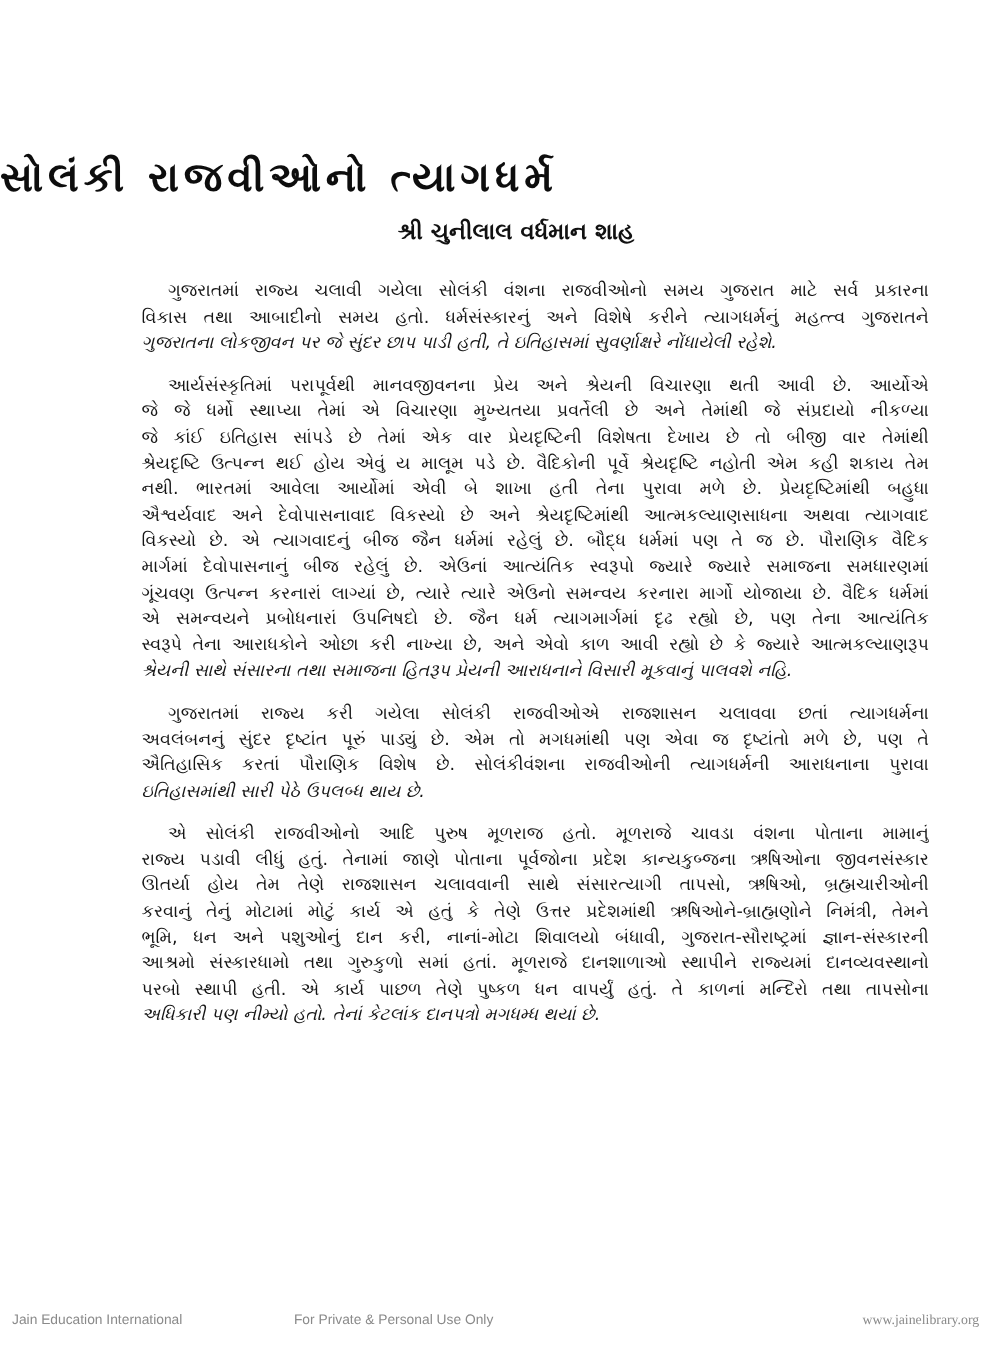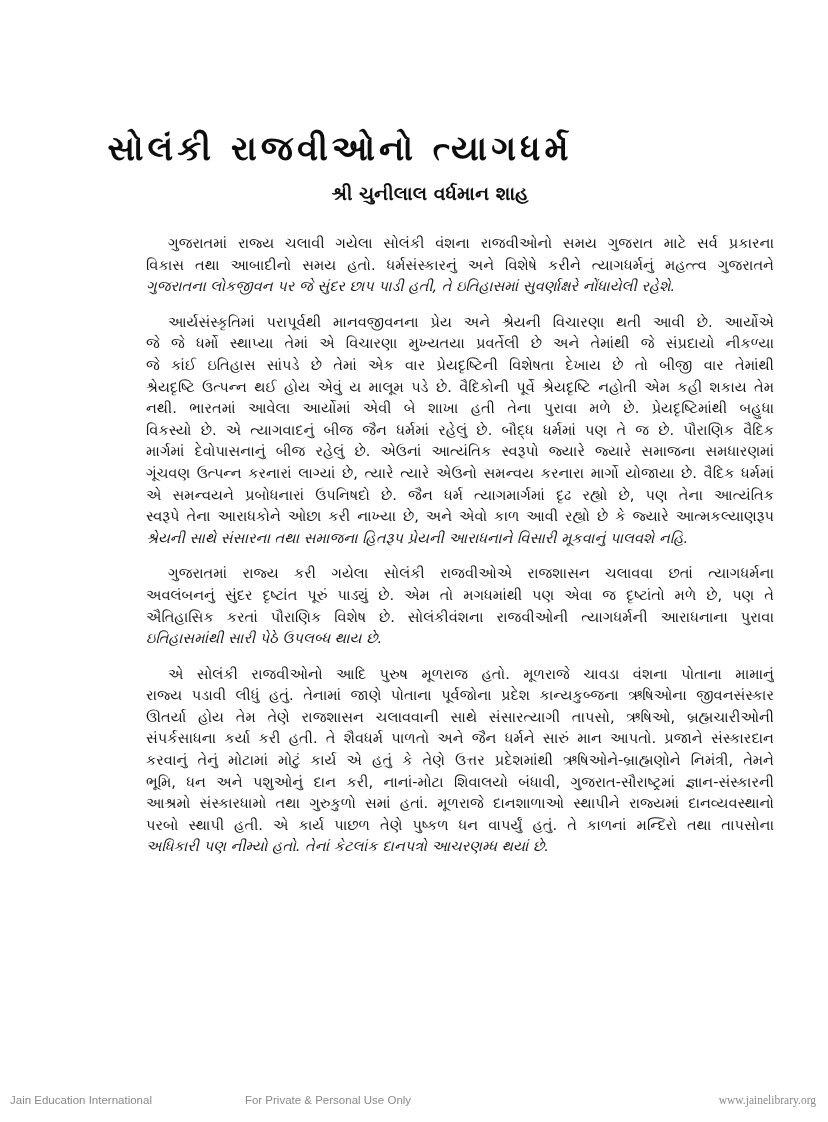"સોલંકી રાજવીઓનો ત્યાગધર્મ" .title { text-align: center -> none }
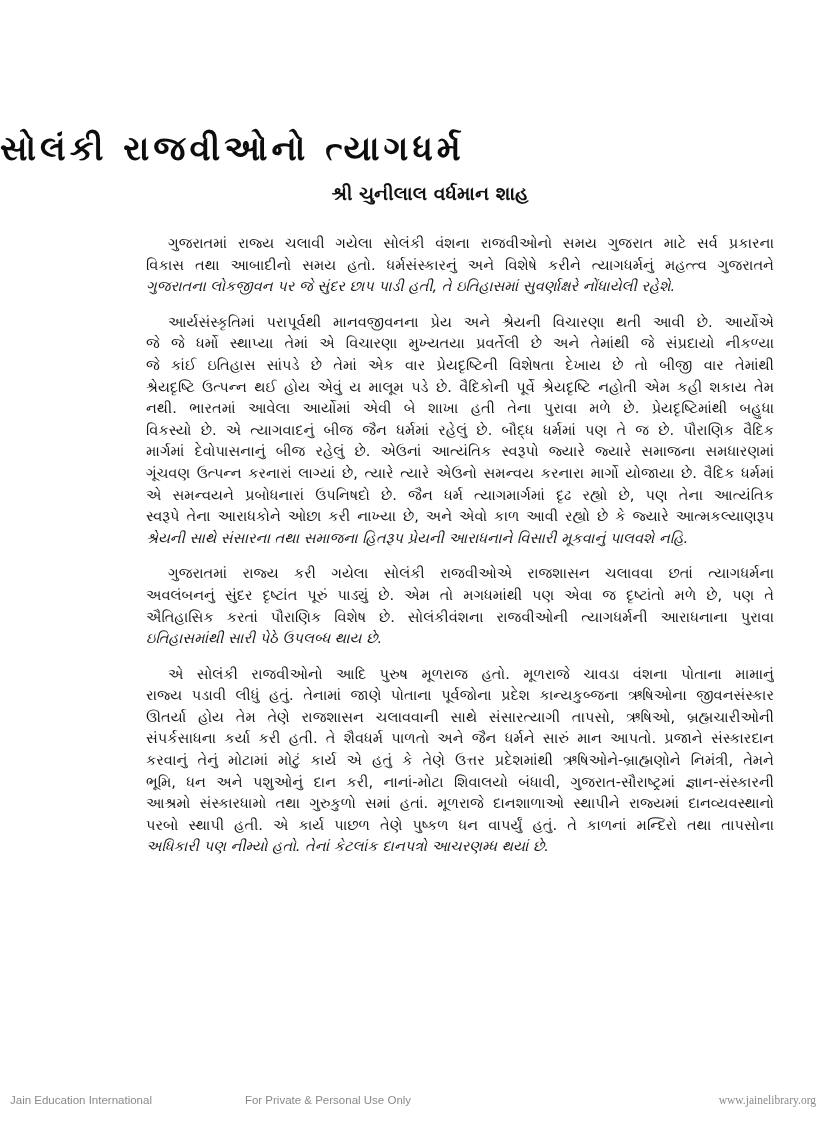"ગુજરાતમાં રાજ્ય ચલાવી ગયેલા સોલંકી" .line { margin-left: 28px -> none }
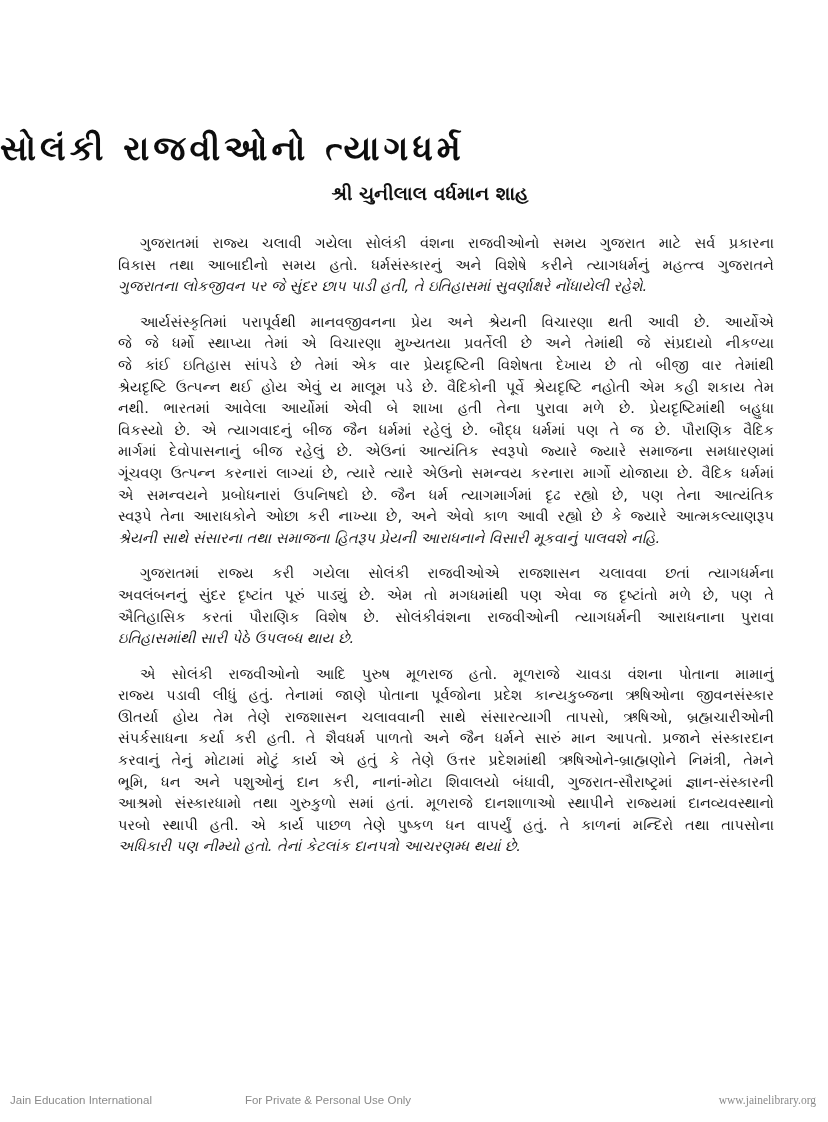"ઐશ્વર્યવાદ અને દેવોપાસનાવાદ વિકસ્યો છે" span.line { html: none -> <span>ઐશ્વર્યવાદ અને દેવોપાસનાવાદ વિકસ્યો છે અને શ્રેયદૃષ્ટિમાંથી આત્મકલ્યાણસાધના અથવા ત્યાગવાદ</span> }
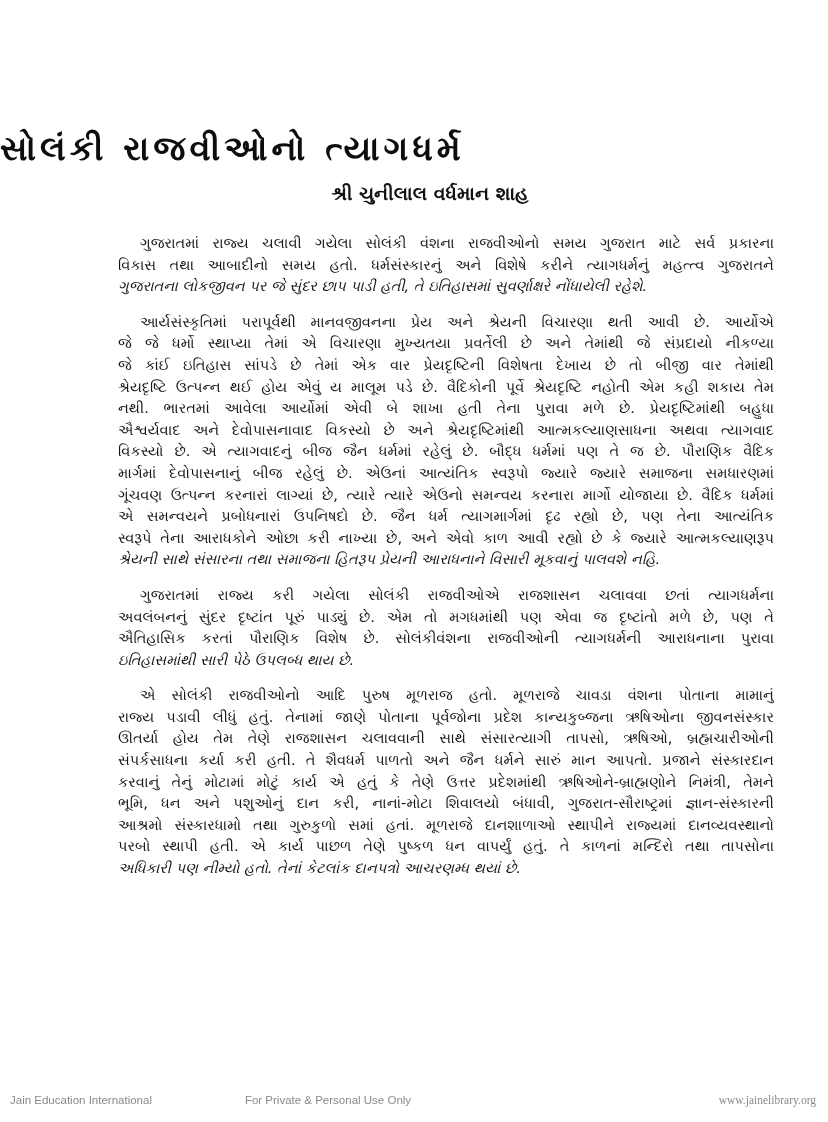"સંપર્કસાધના કર્યા કરી હતી. તે" span.line { html: <span>સંપર્કસાધના કર્યા કરી હતી. તે શૈવધર્મ પાળતો અને જૈન ધર્મને સારું માન આપતો. પ્રજાને સંસ્કારદાન</span> -> none }
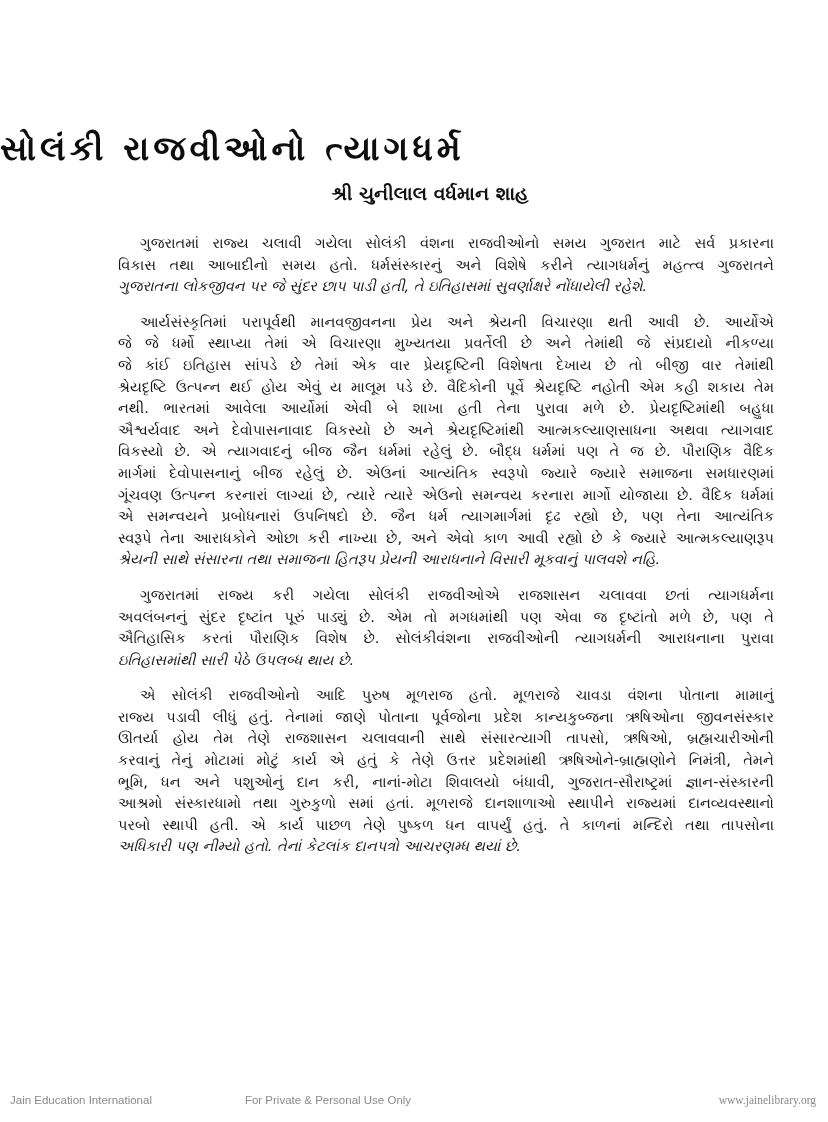"અધિકારી પણ નીમ્યો હતો. તેનાં" span.line { text: આચરણમ્ધ -> મગધમ્ધ }
